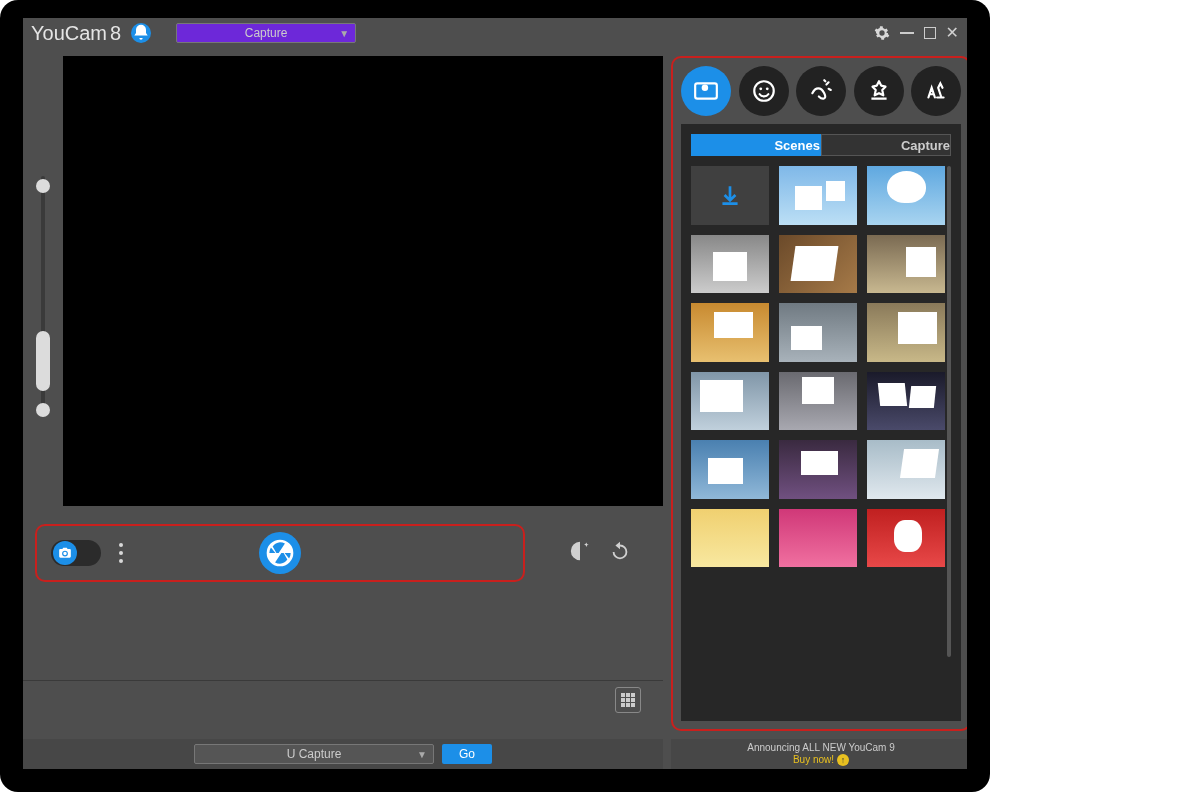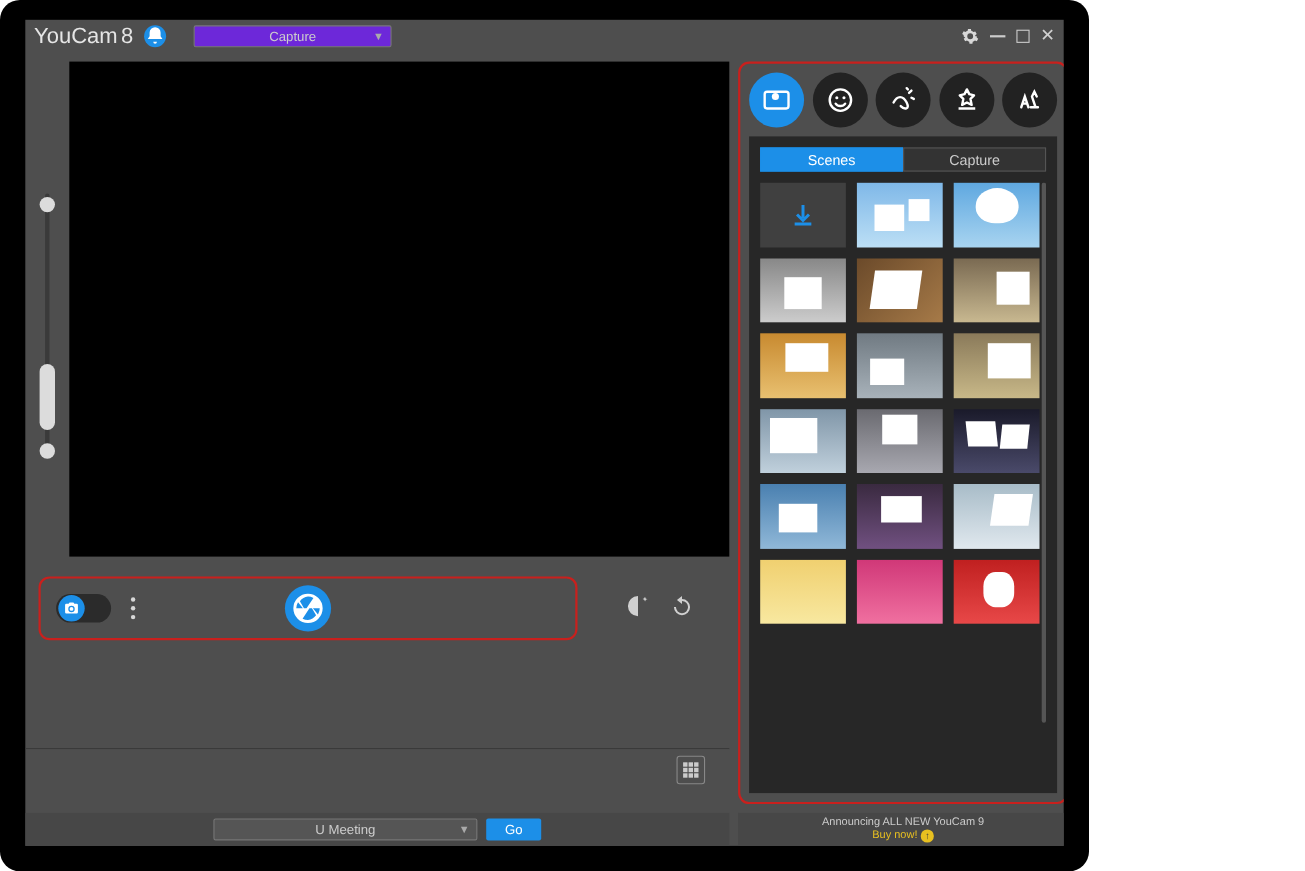"Scenes" .tab { font-weight: none -> bold; justify-content: center -> flex-end }
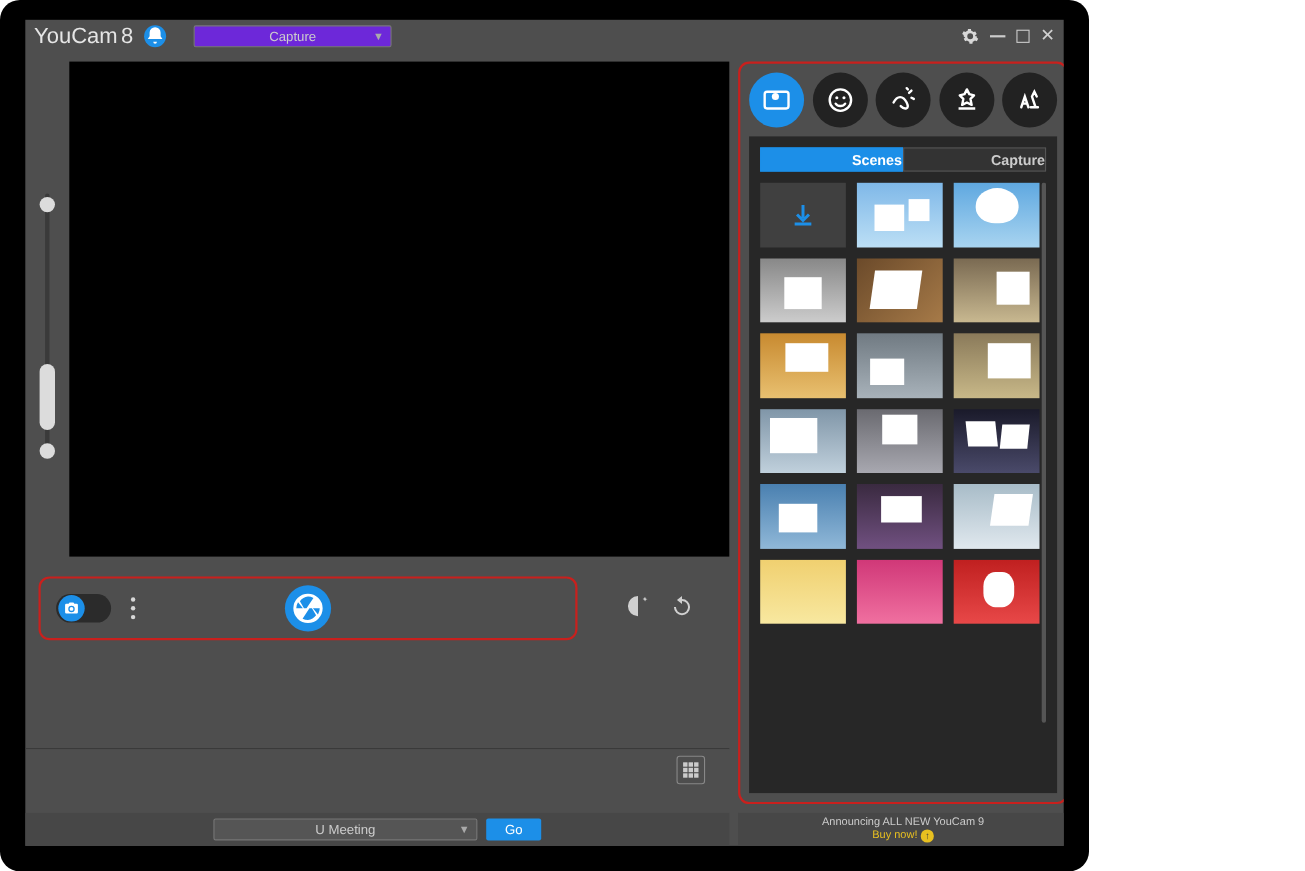"U Meeting" span { text: Meeting -> Capture }
